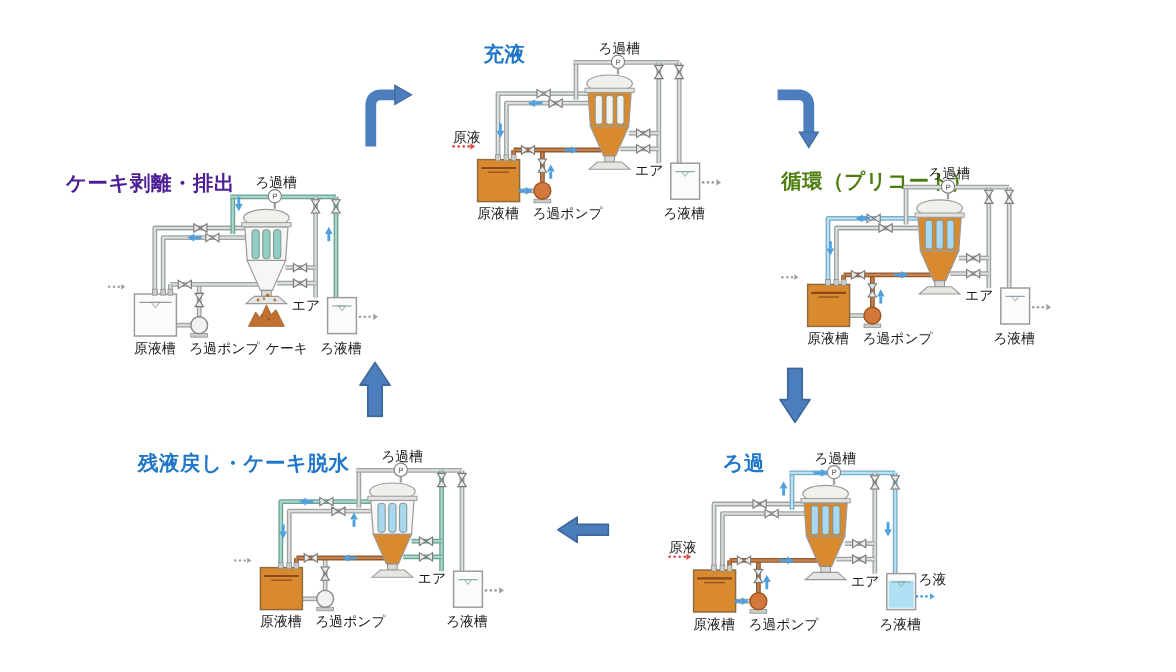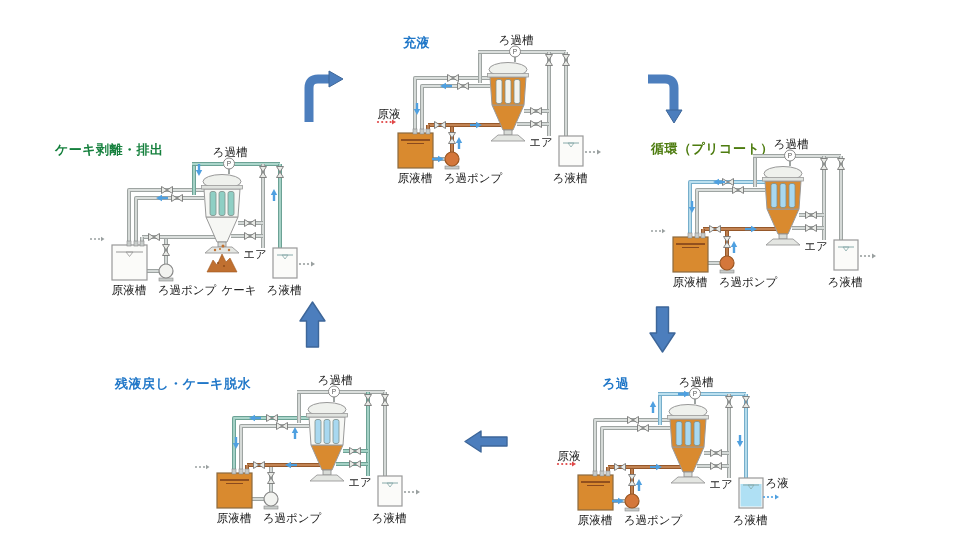"充液" .stage-title { font-size: 13px -> 17px }
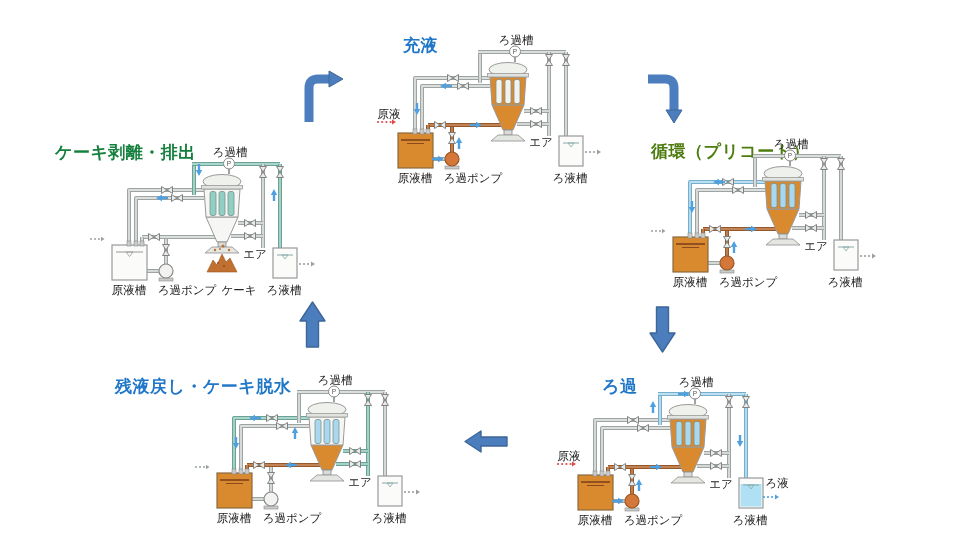"ケーキ剥離・排出" figcaption.stage-title { color: #15803d -> #4c1d95 }
